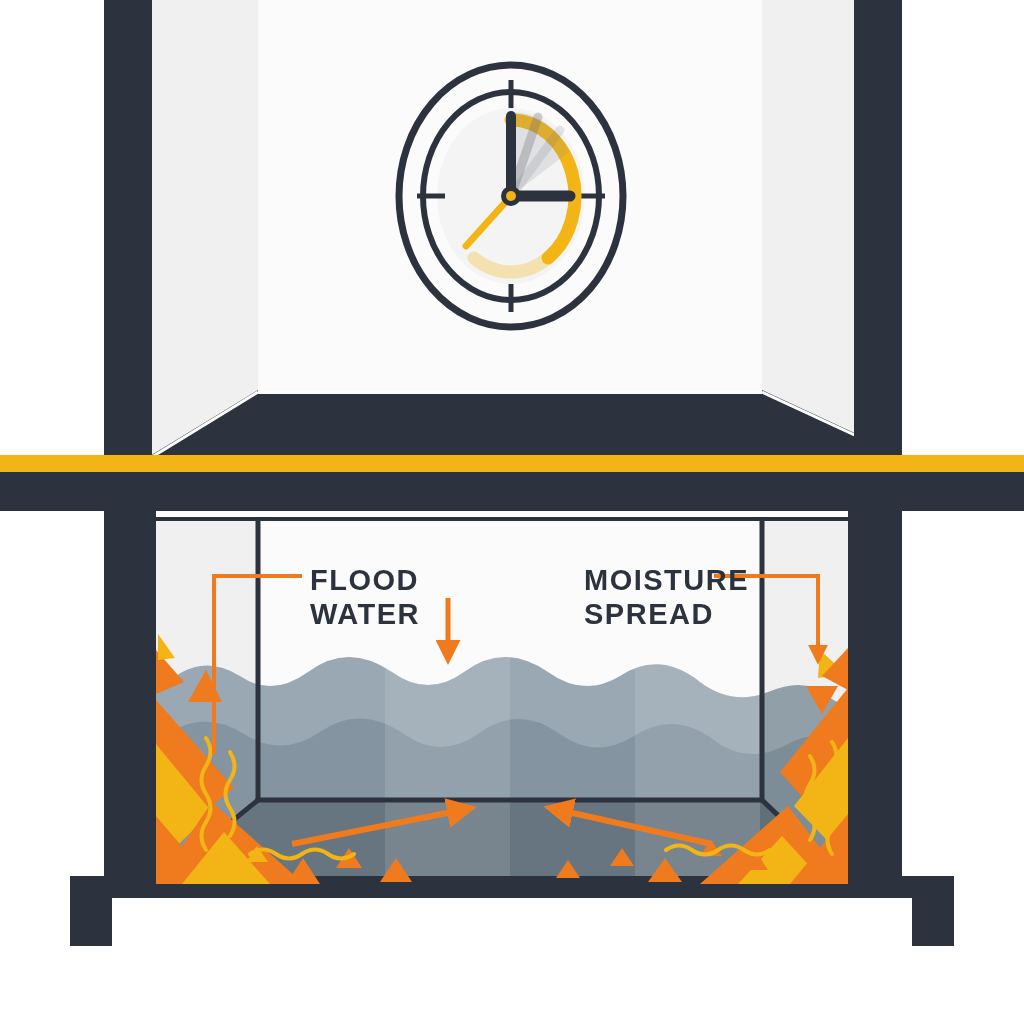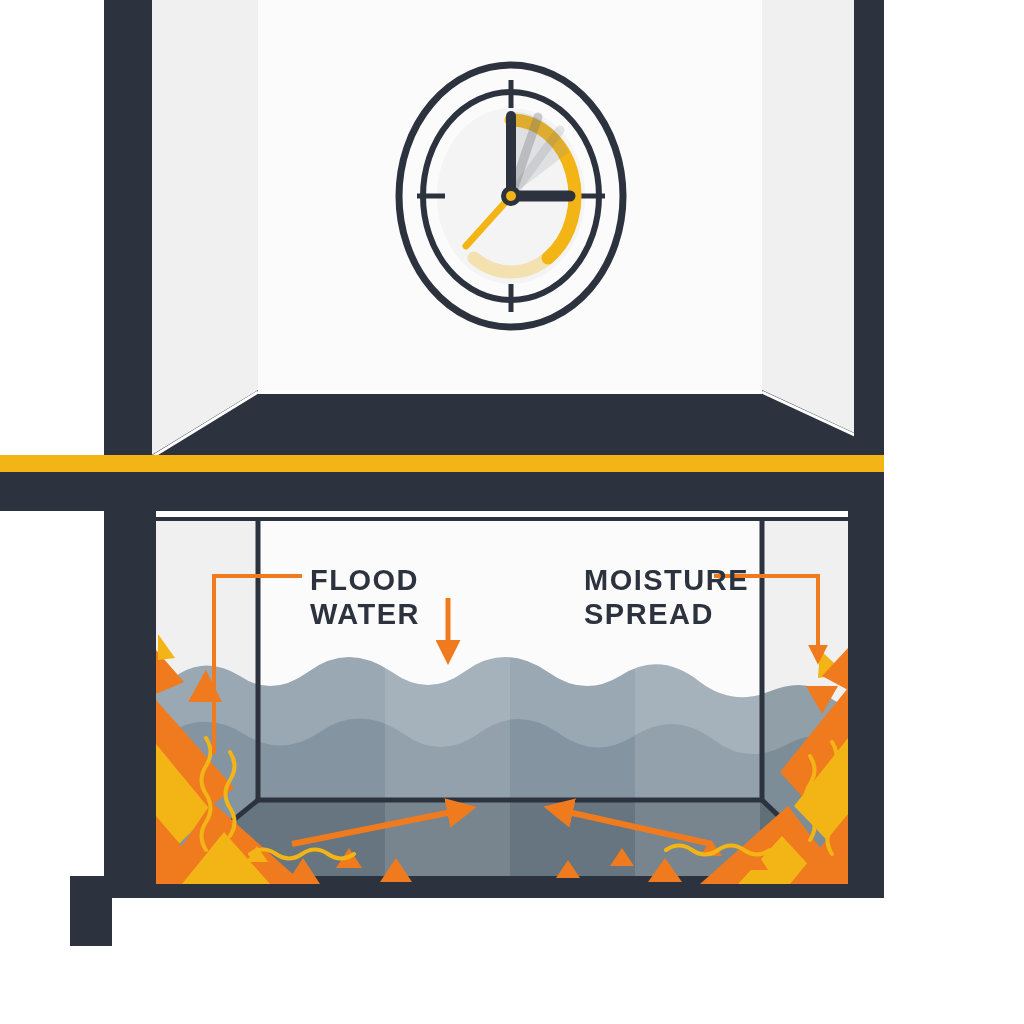"FLOOD" .canvas { width: 884px -> 1024px }
